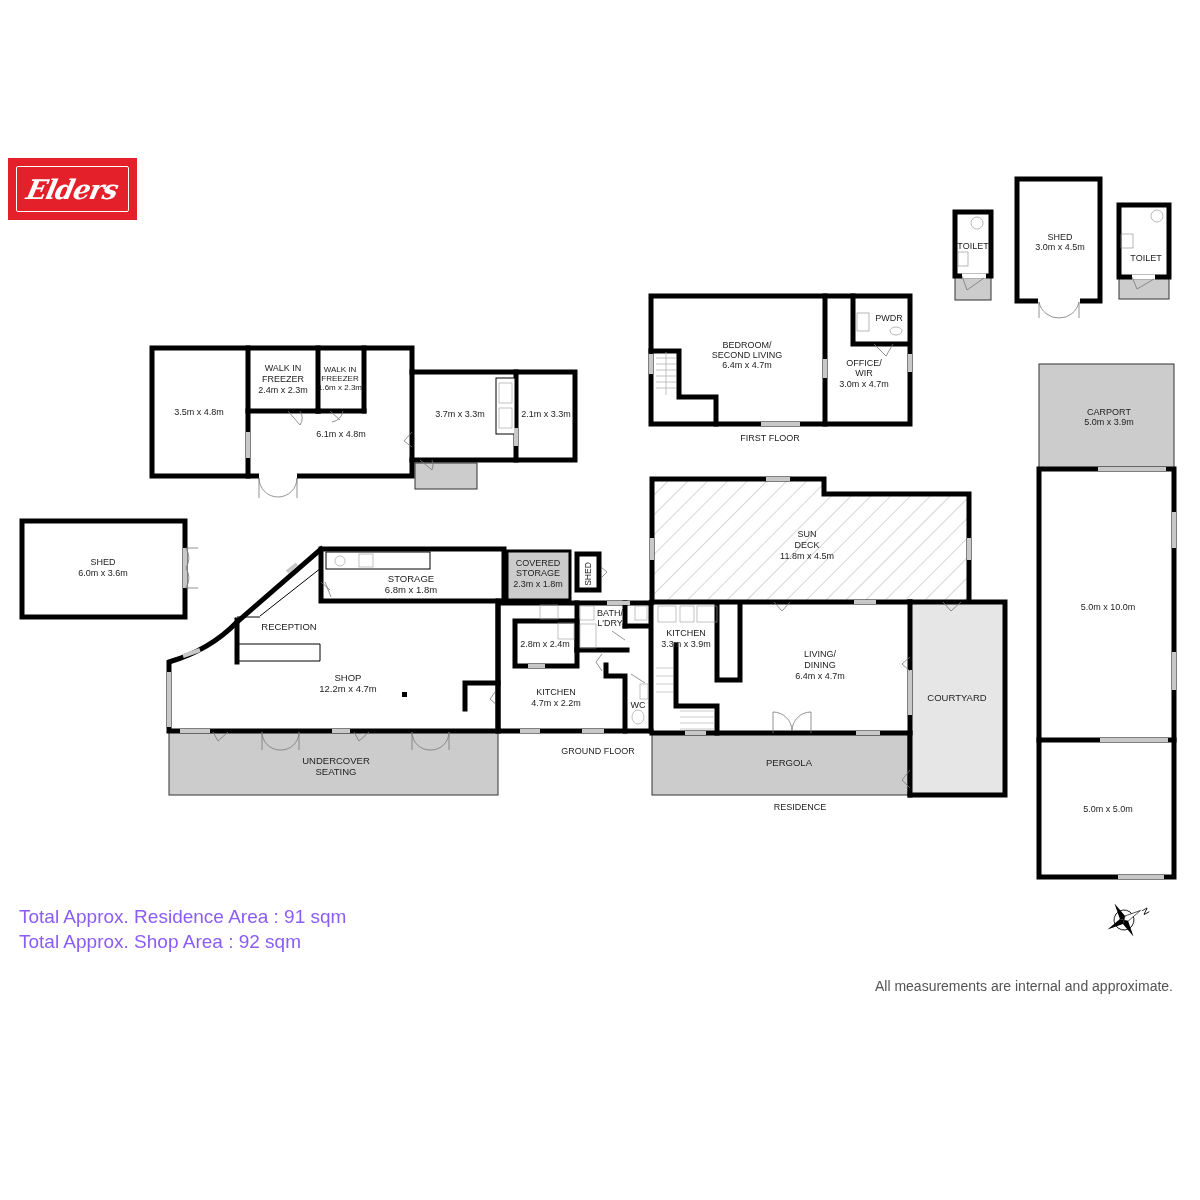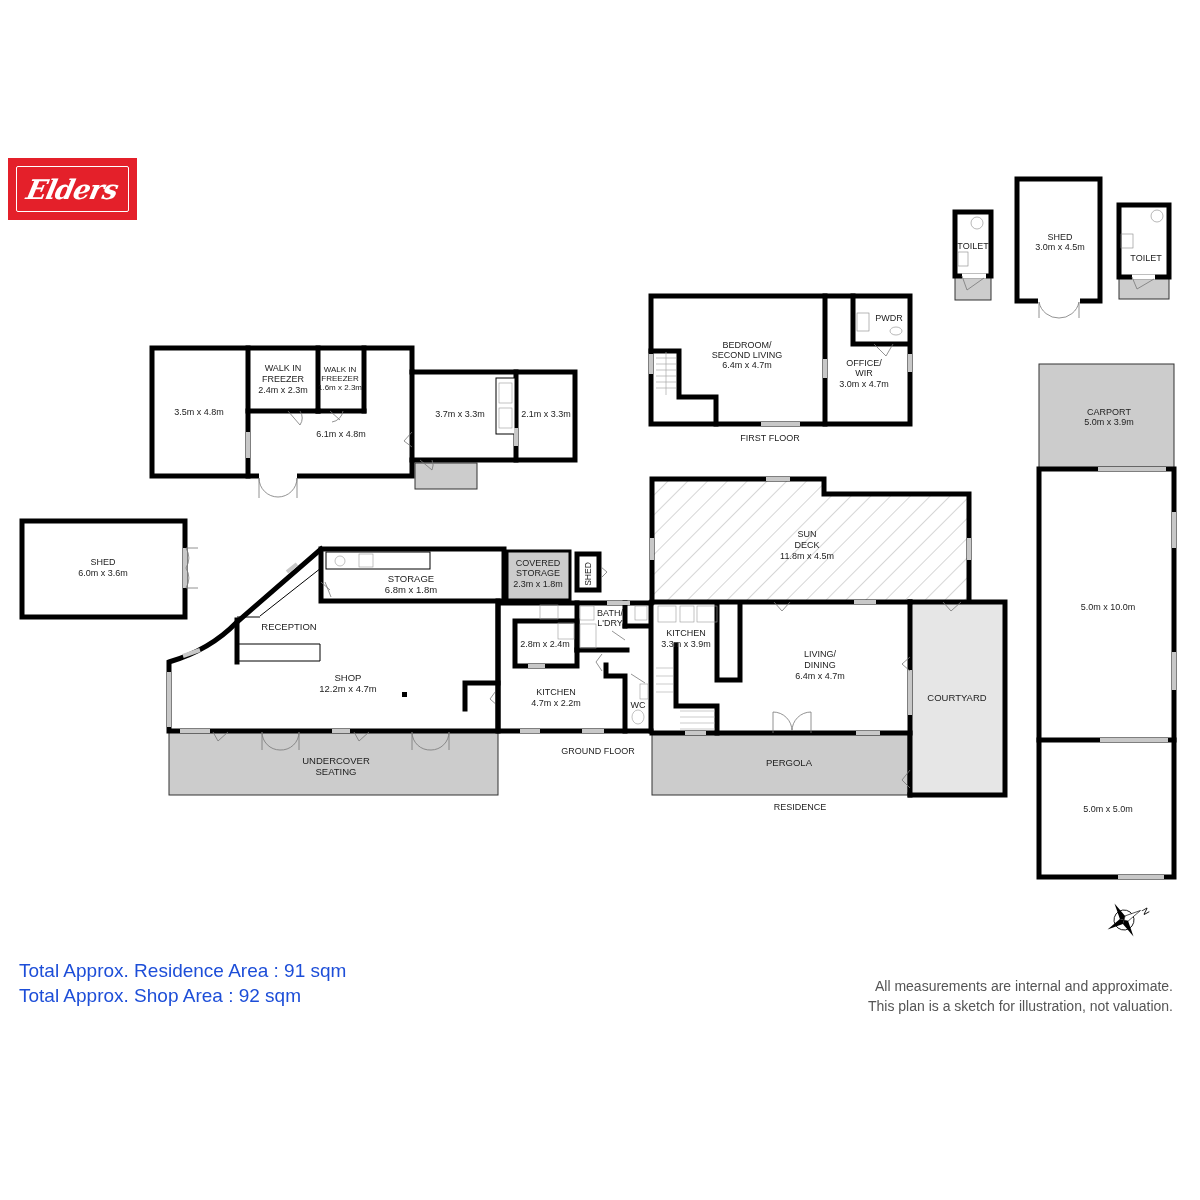"Total Approx. Residence Area :" .areas { color: #1d4ed8 -> #8b5cf6; top: 958px -> 904px }
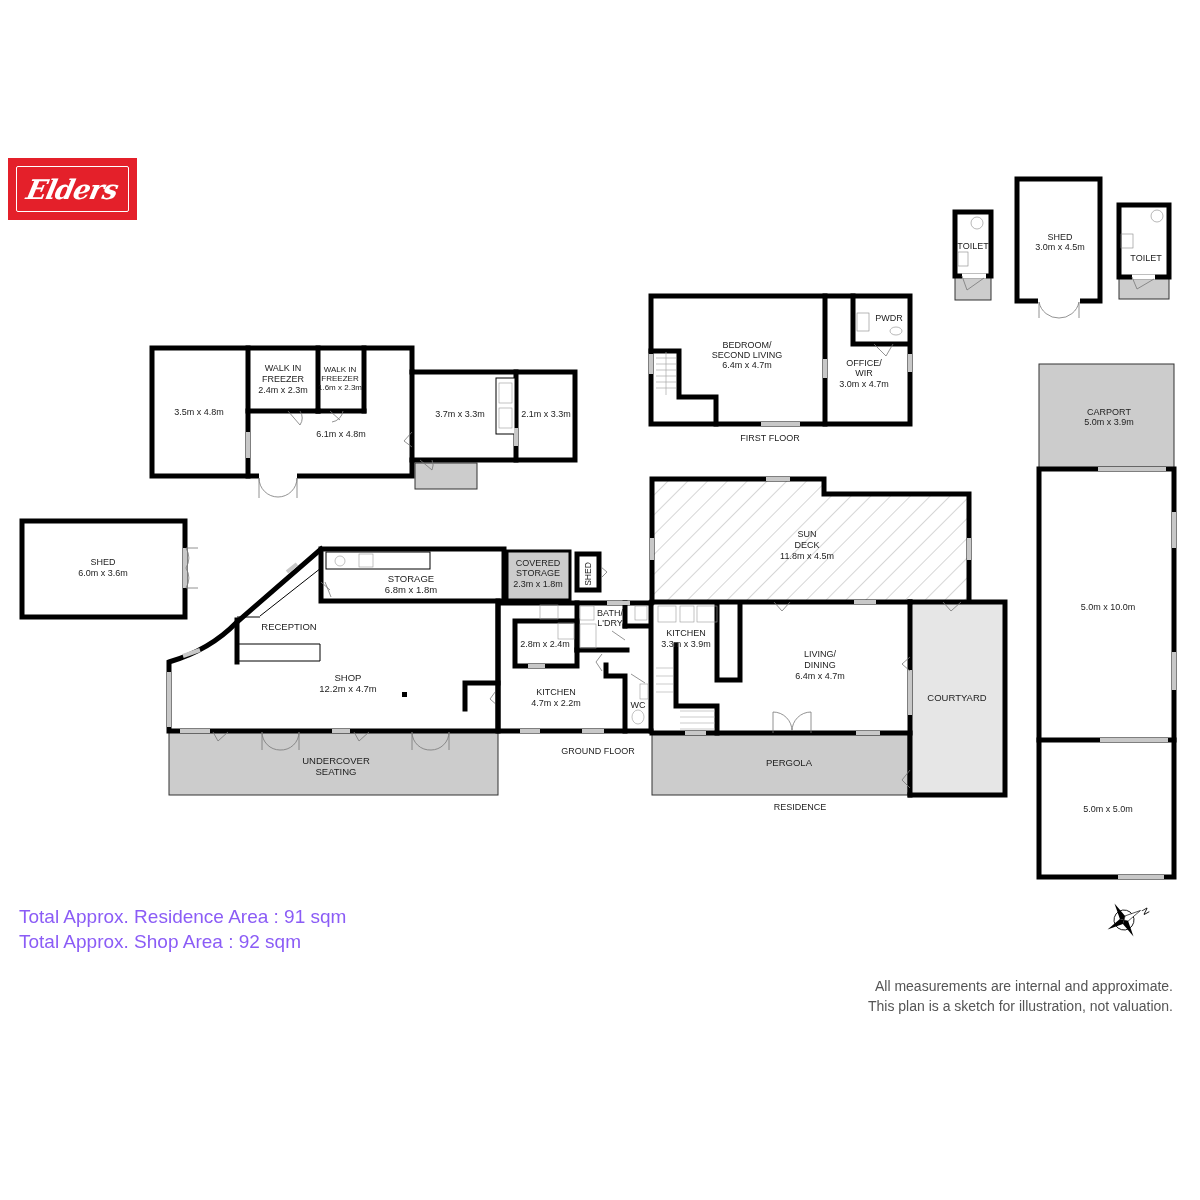"This plan is a sketch" div { html: <div>This plan is a sketch for illustration, not valuation.</div> -> none }
